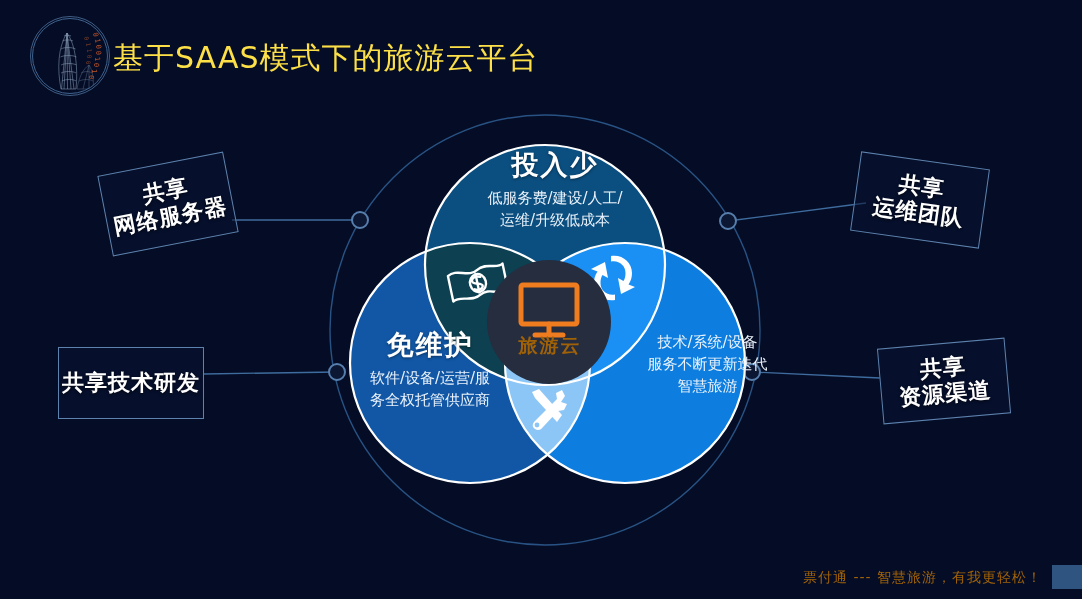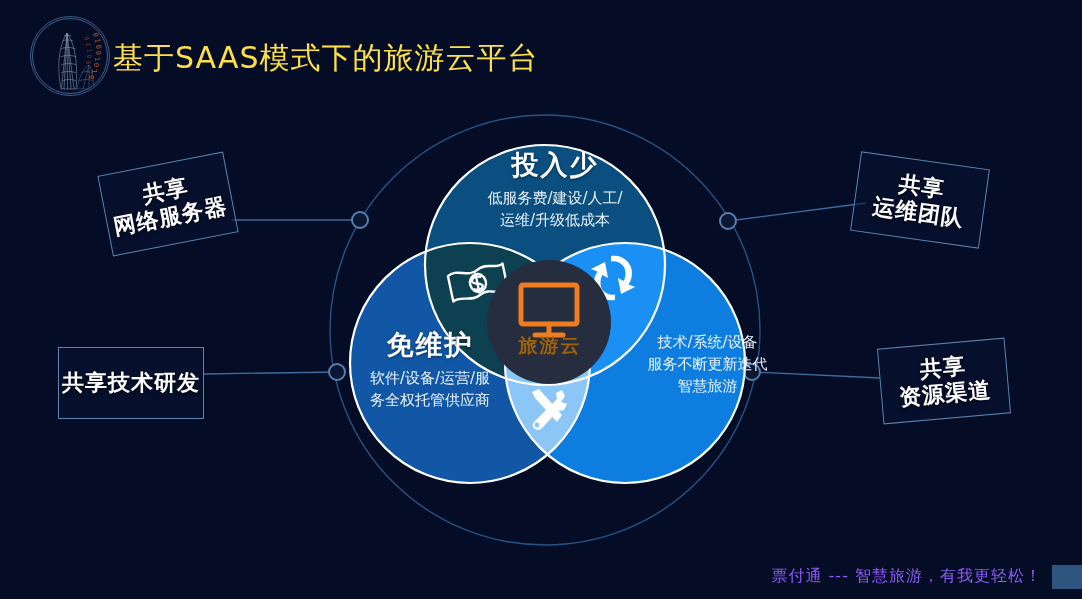"票付通 --- 智慧旅游，有我更轻松！" .footer-text { color: #8b5cf6 -> #a16207; font-size: 16px -> 14px }
